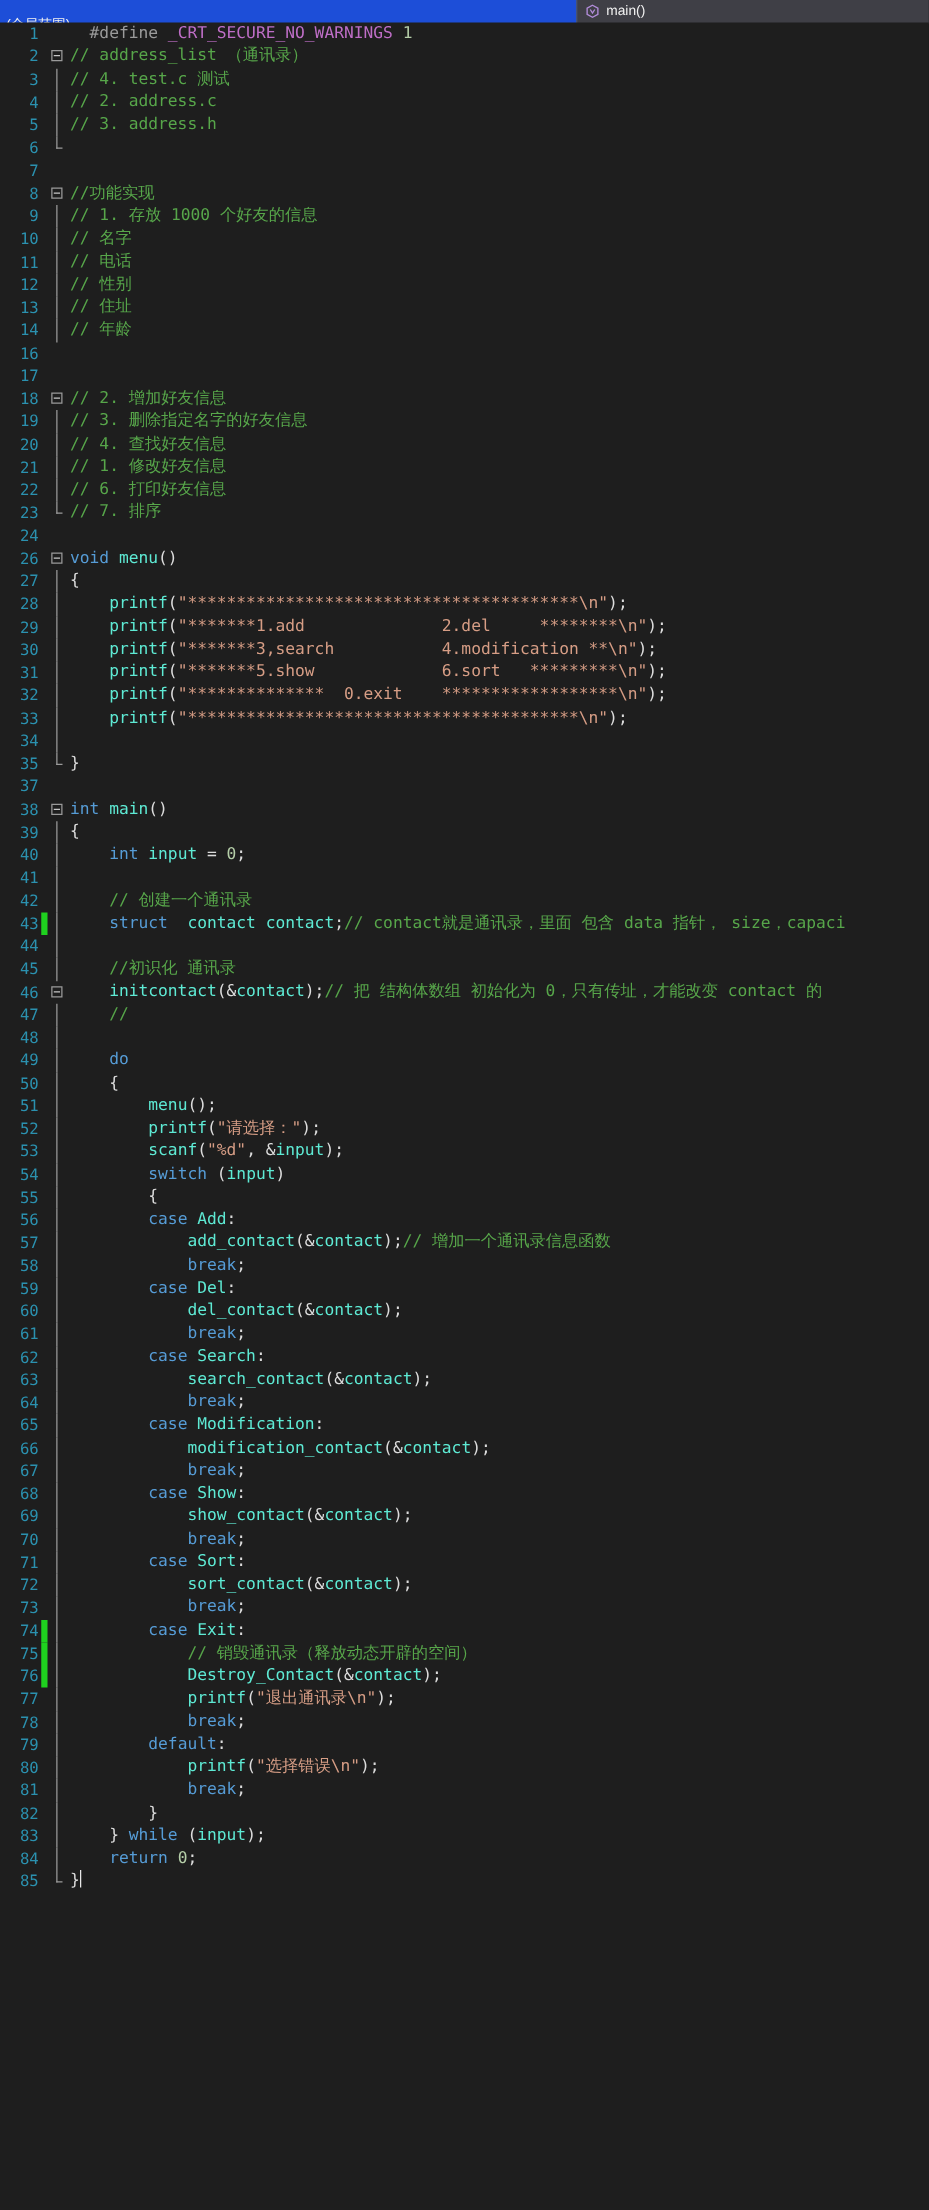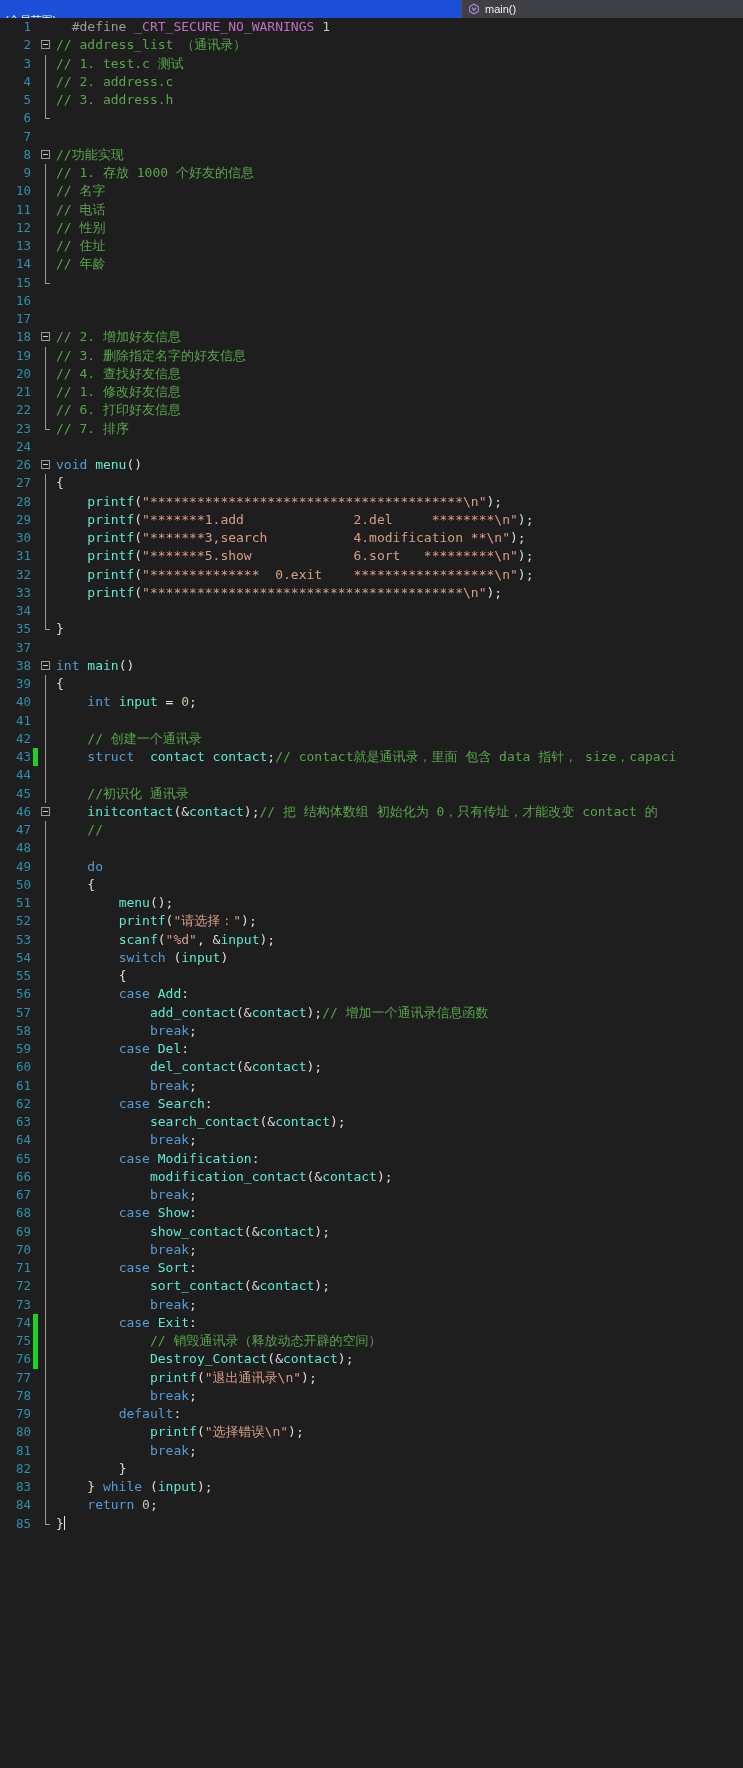"// 1. test.c 测试" span.cmt { text: 1 -> 4 }
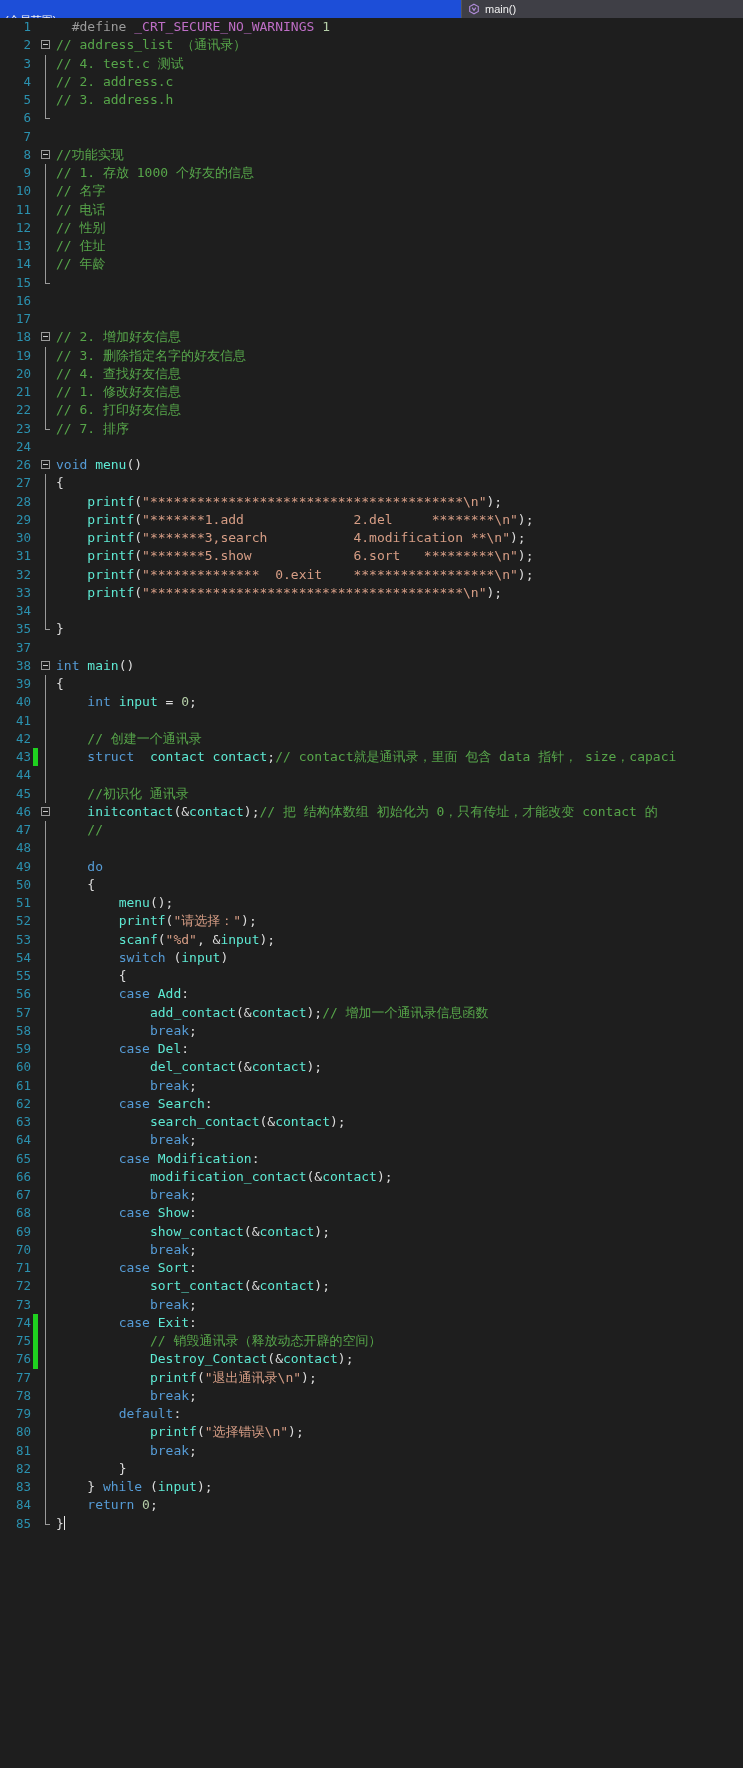"15" div.row { html: <div><div>15</div><div></div><div><div></div></div><div></div></div> -> none }
